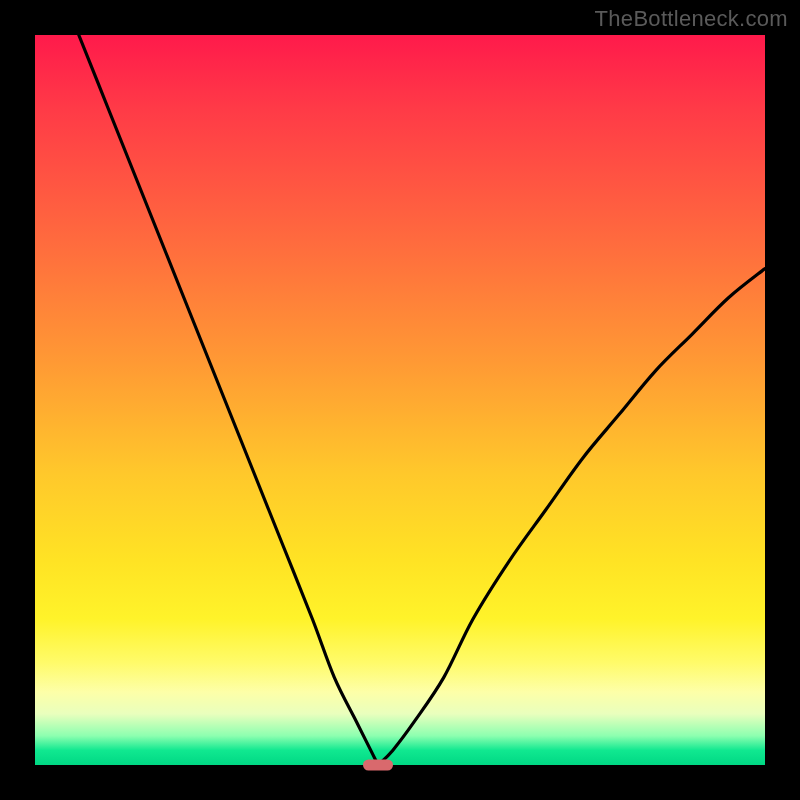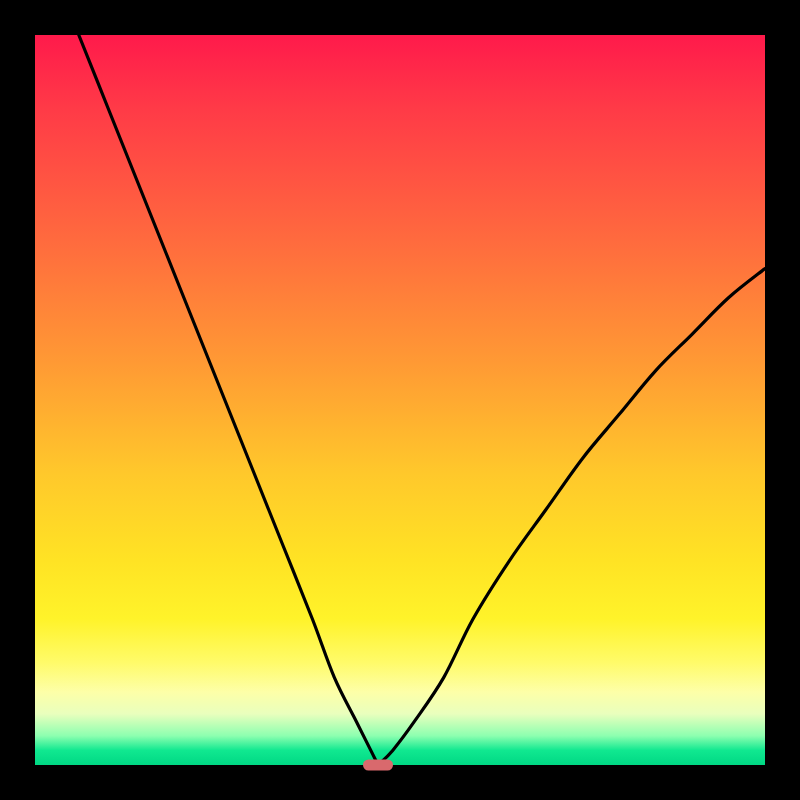"TheBottleneck.com" div.watermark { html: none -> <div>TheBottleneck.com</div> }
